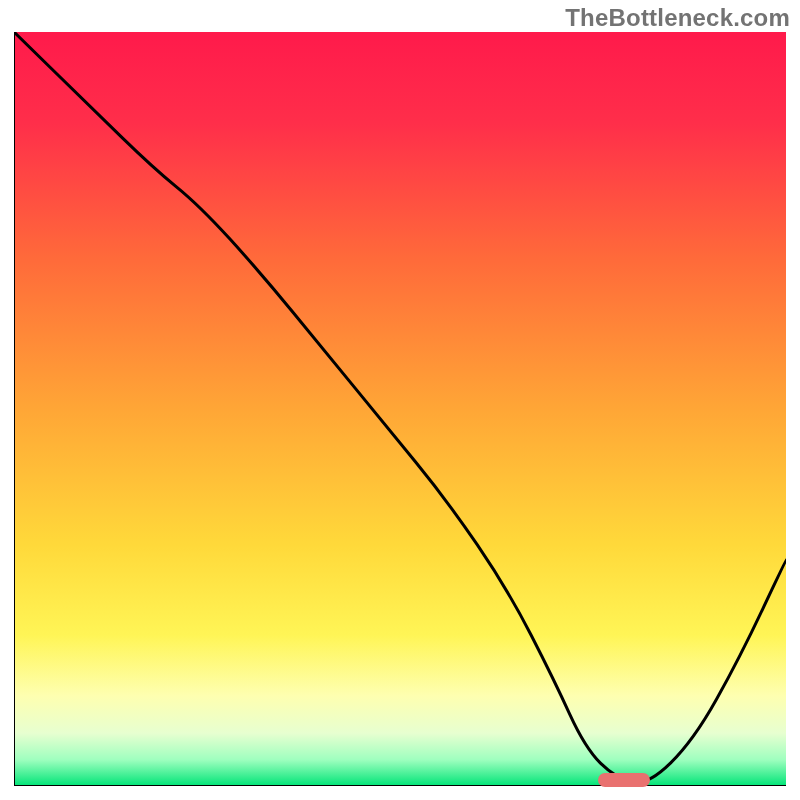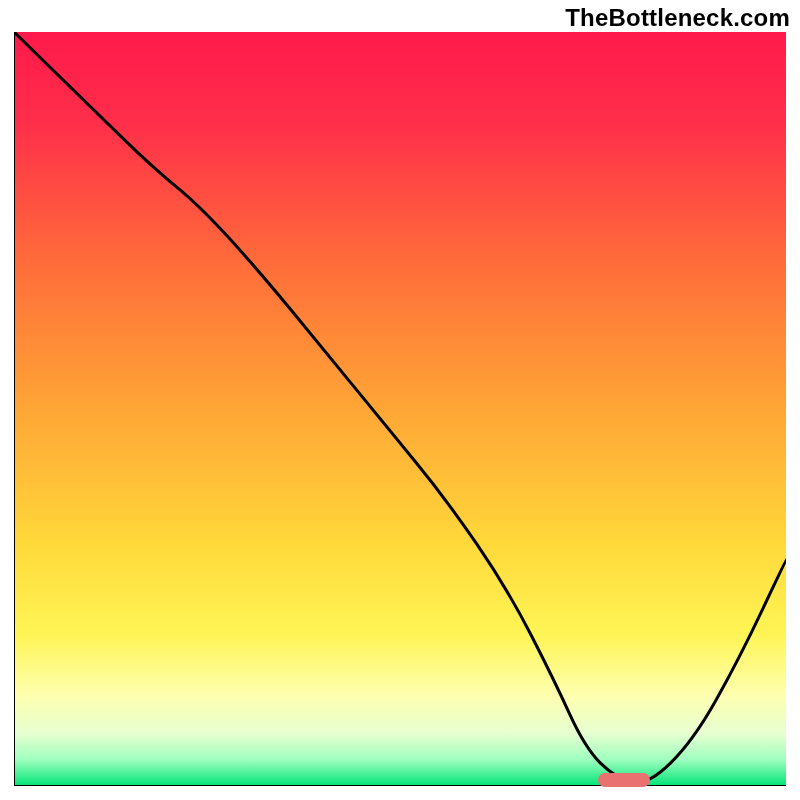"TheBottleneck.com" .watermark { color: #000000 -> #737373 }
